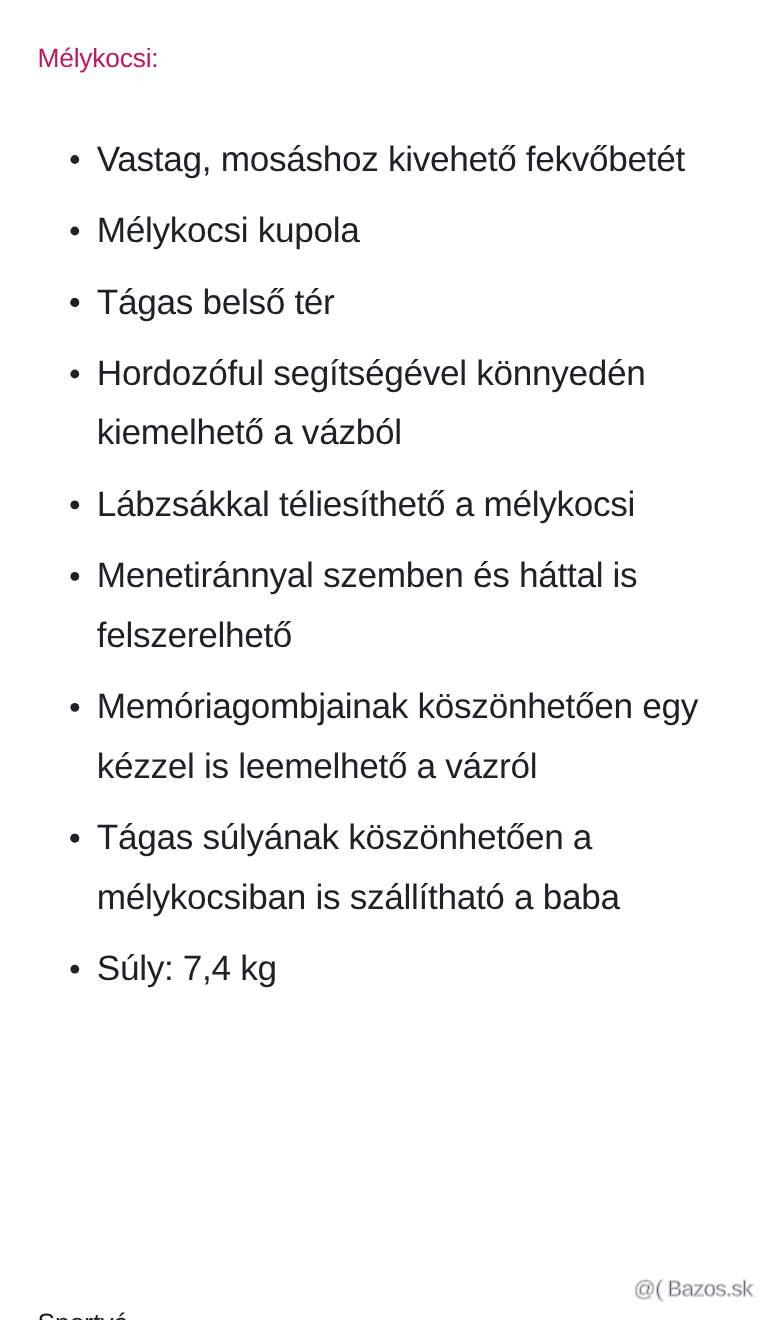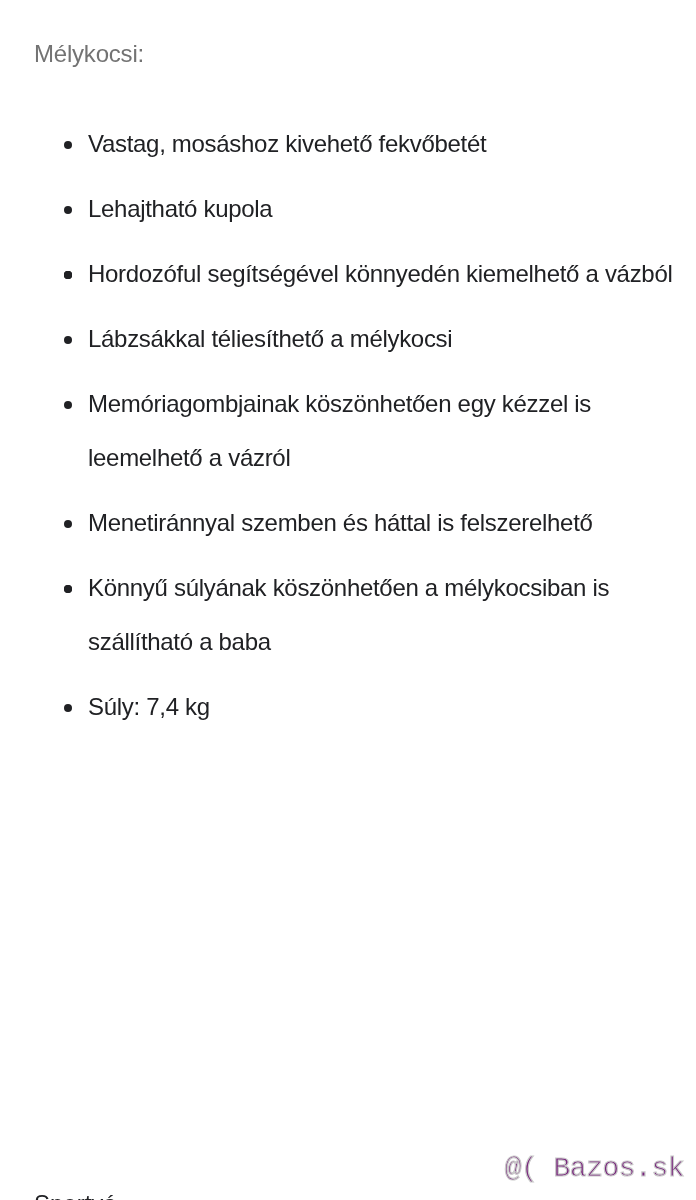"Mélykocsi:" .heading { color: #737373 -> #be185d }
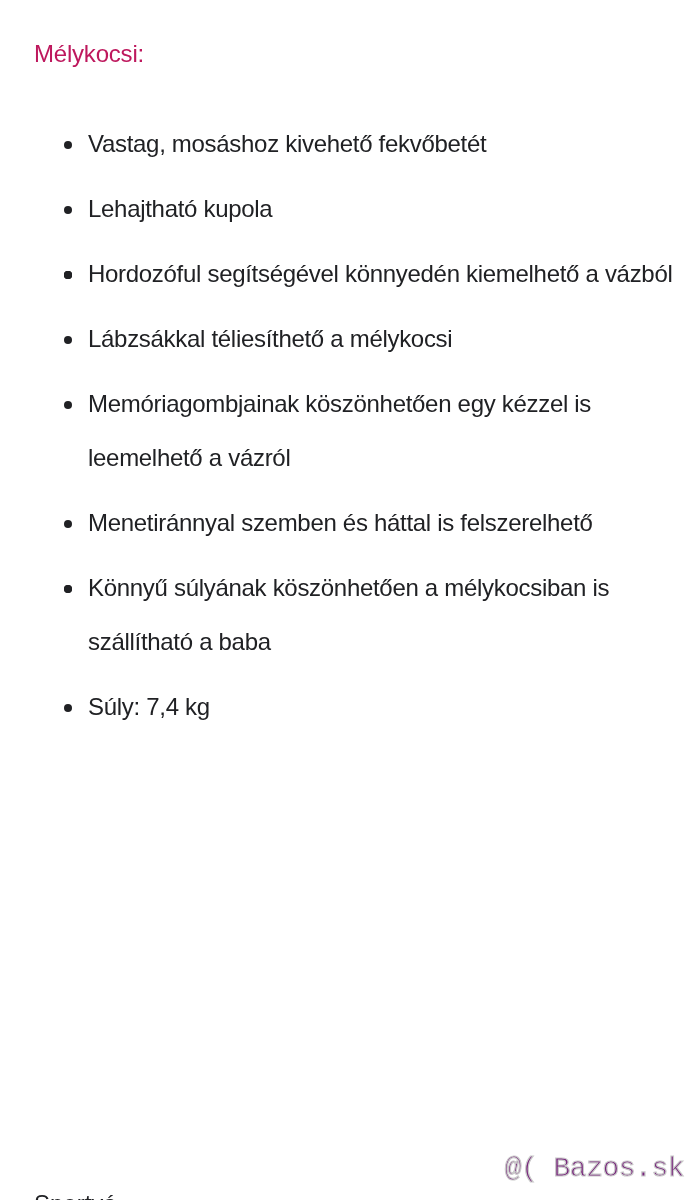"Vastag, mosáshoz kivehető fekvőbetét" ul.features li { font-size: 24px -> 32px }
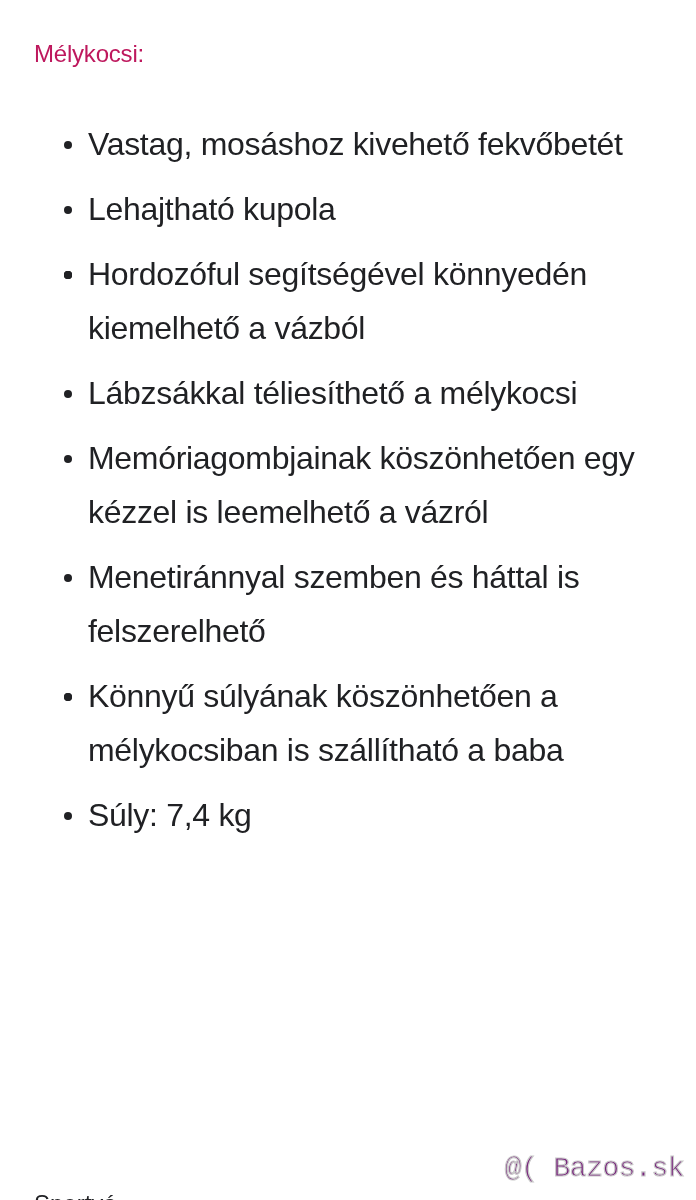"Lehajtható kupola" span { text: Lehajtható -> Mélykocsi }
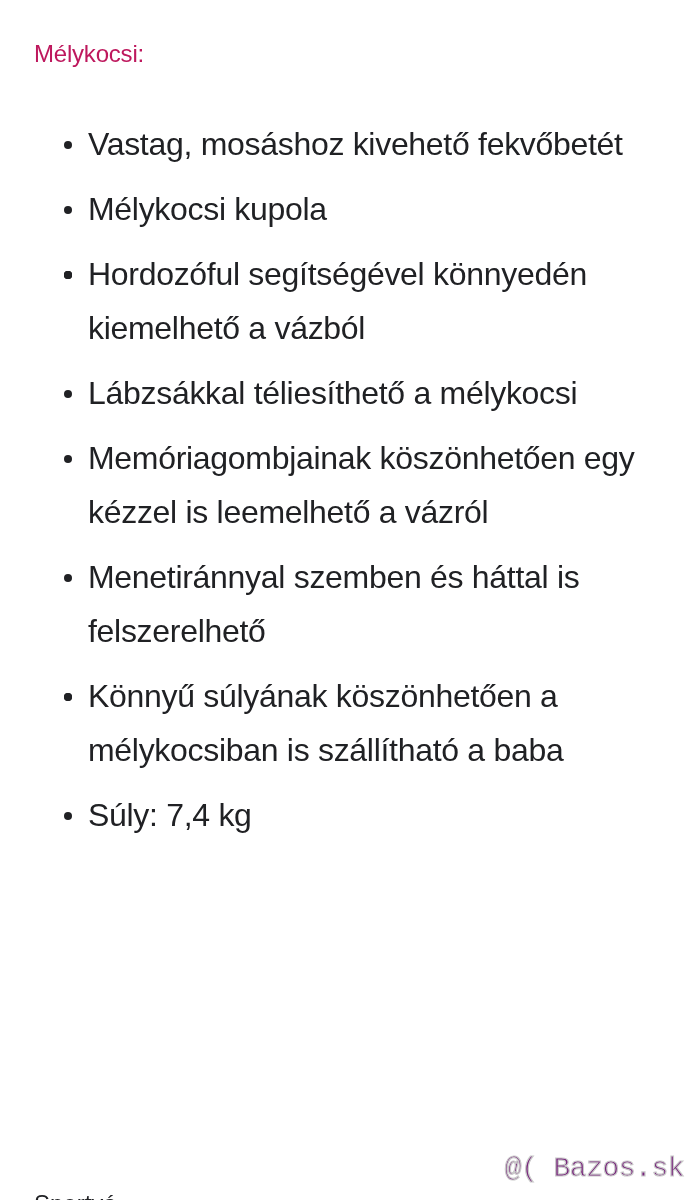"Tágas belső tér" span { html: none -> <span>Tágas belső tér</span> }
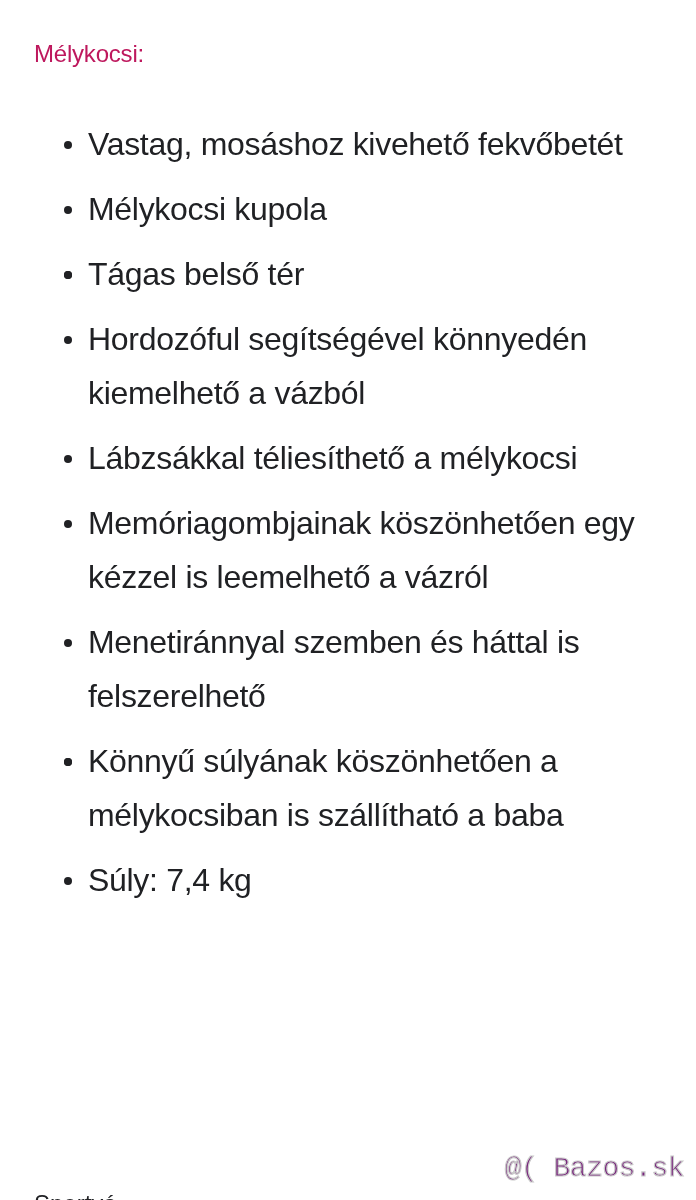"Memóriagombjainak köszönhetően egy" li { order: before "Menetiránnyal szemben és háttal is" -> after "Menetiránnyal szemben és háttal is" }
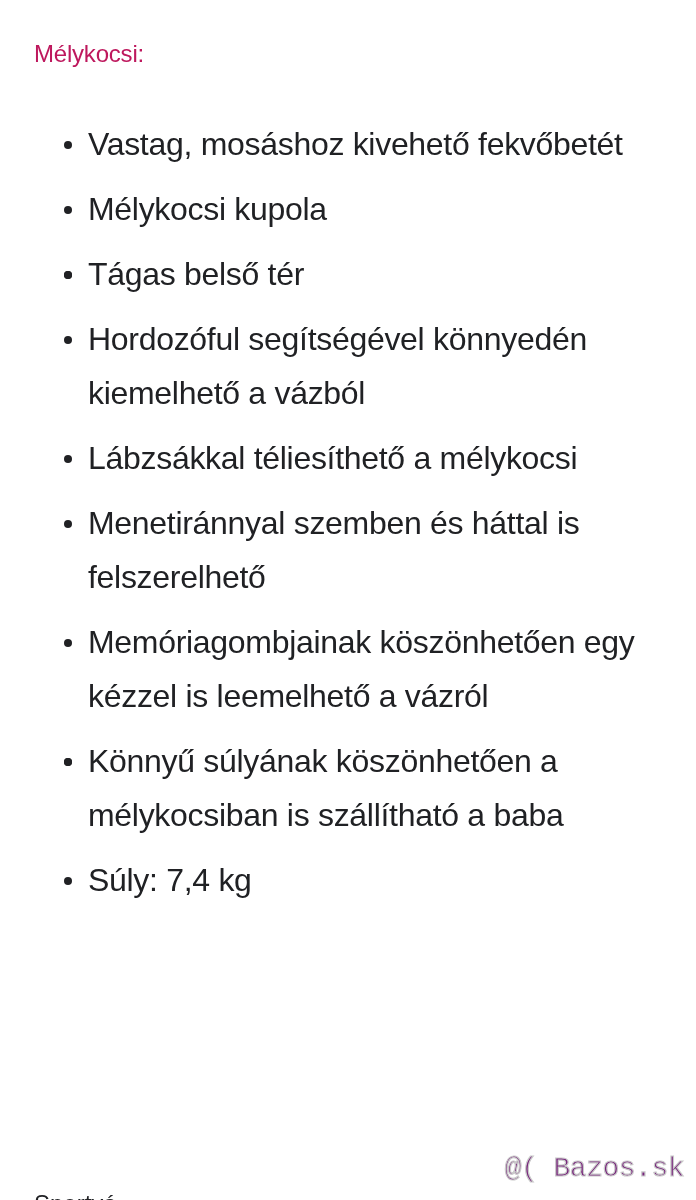"Könnyű súlyának köszönhetően a" span { text: Könnyű -> Tágas }
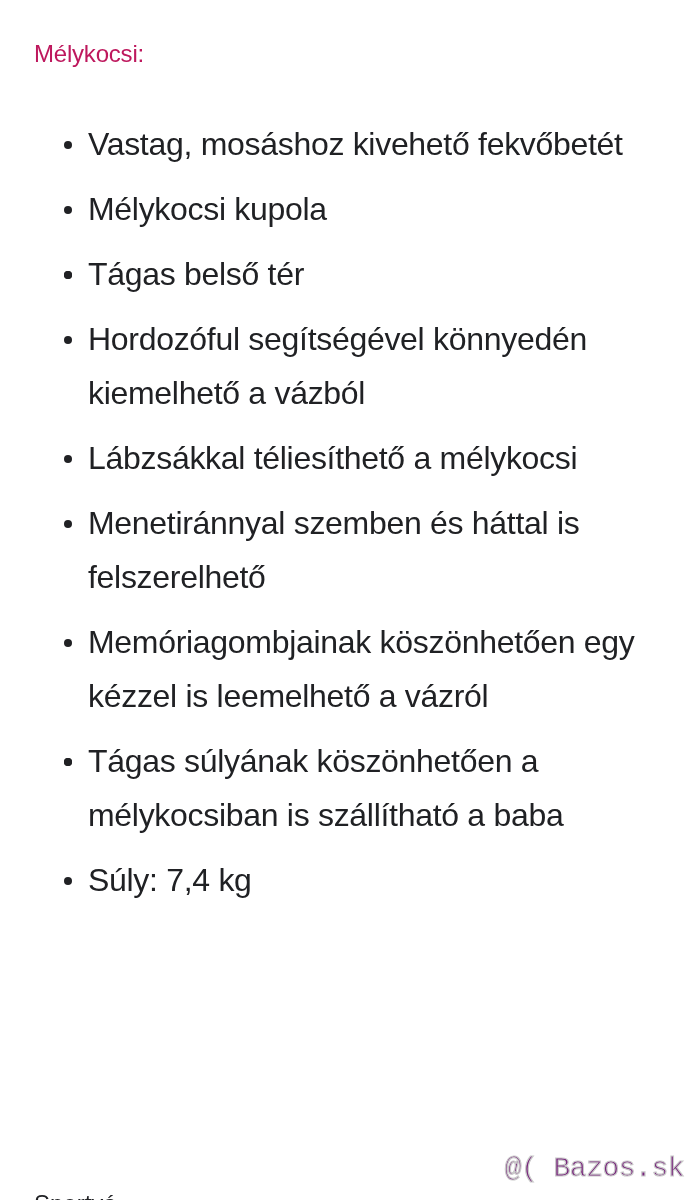"@( Bazos.sk" .watermark { color: #701a75 -> #0f172a; font-family: Liberation Mono, monospace -> Liberation Sans, sans-serif; font-size: 28px -> 20px }
